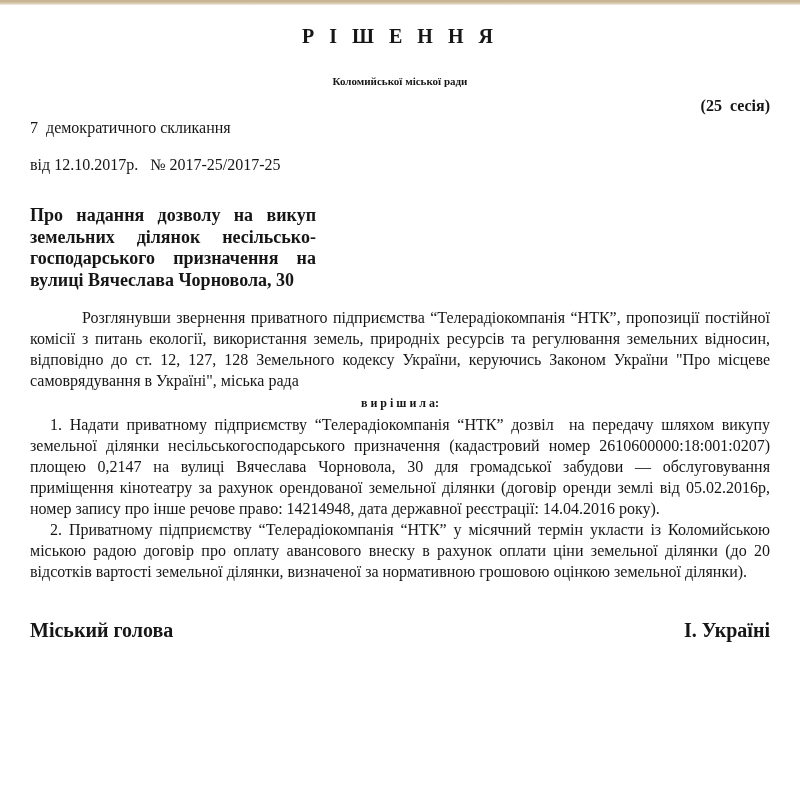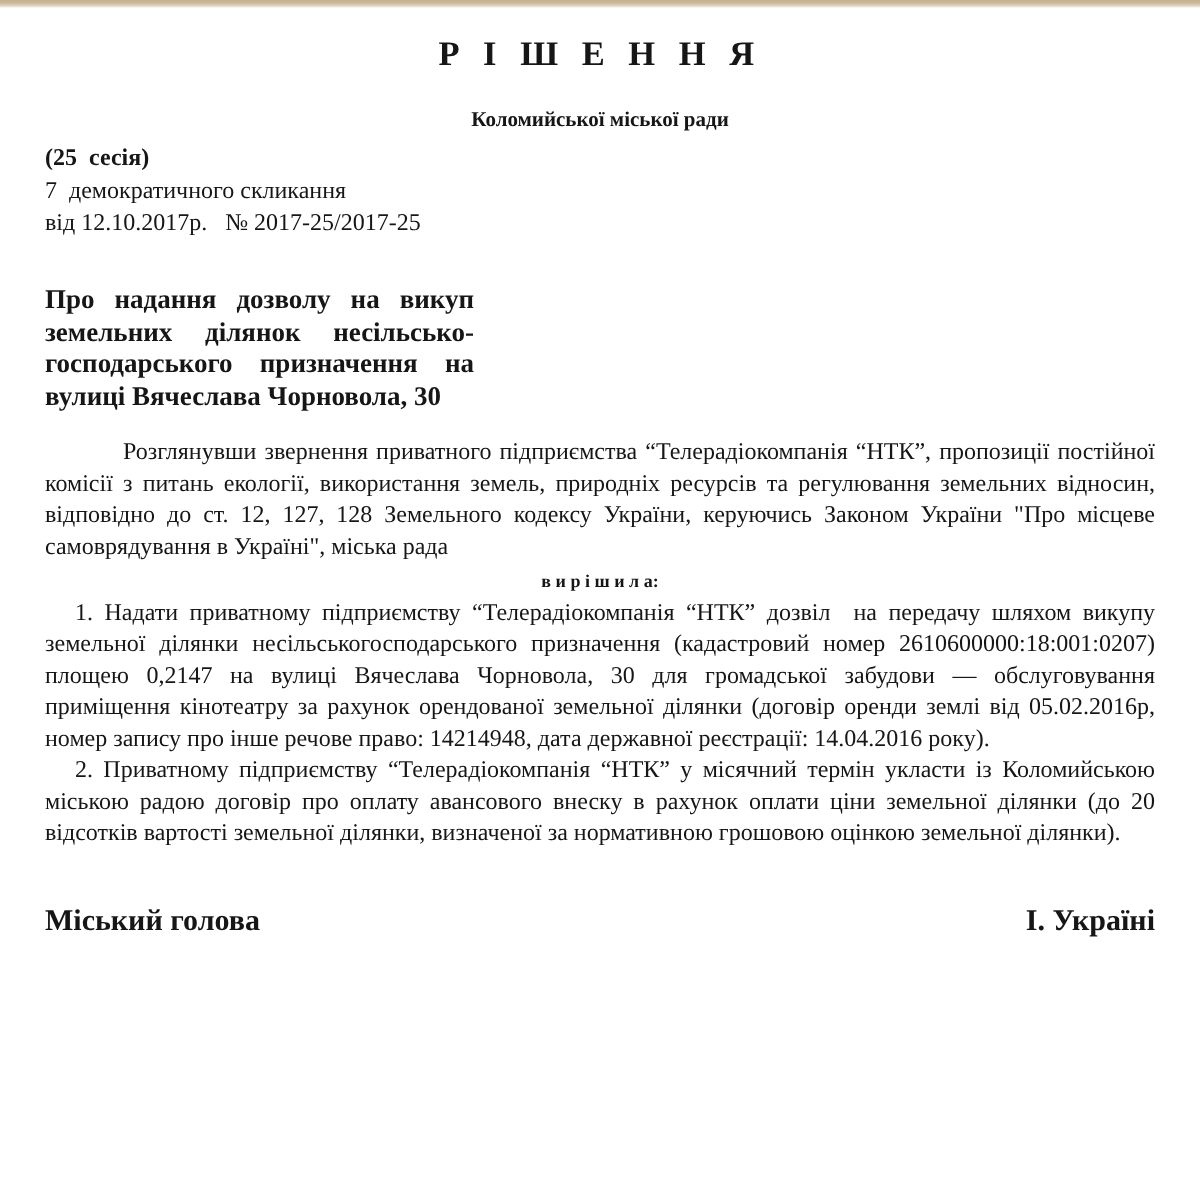"Р І Ш Е Н" .doc-title { font-size: 23px -> 20px }
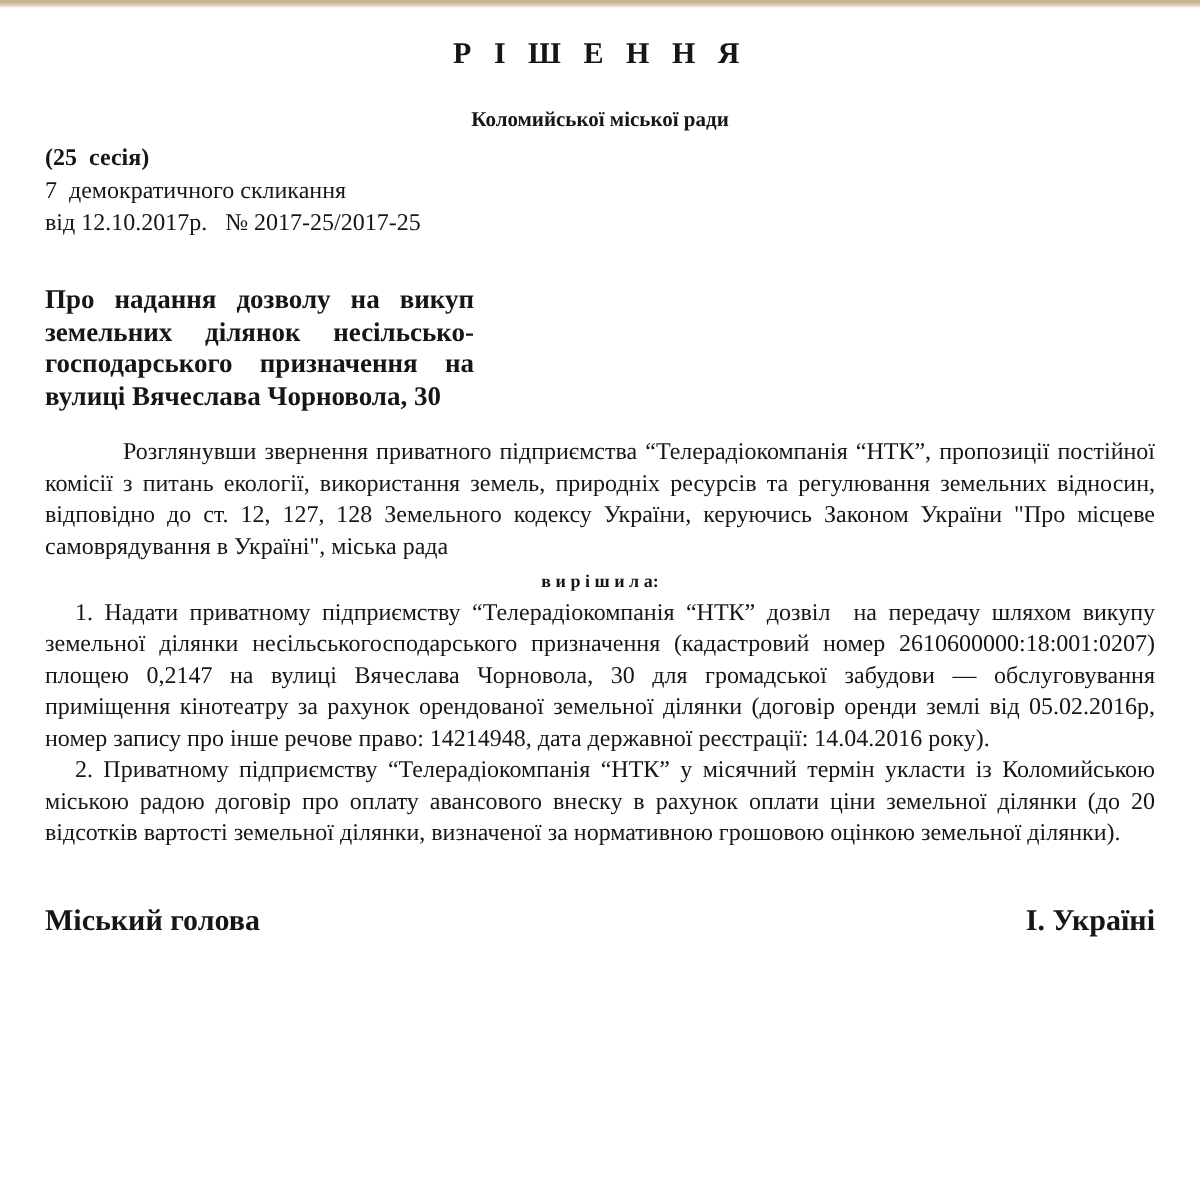"Коломийської міської ради" .council { font-size: 14px -> 11px }
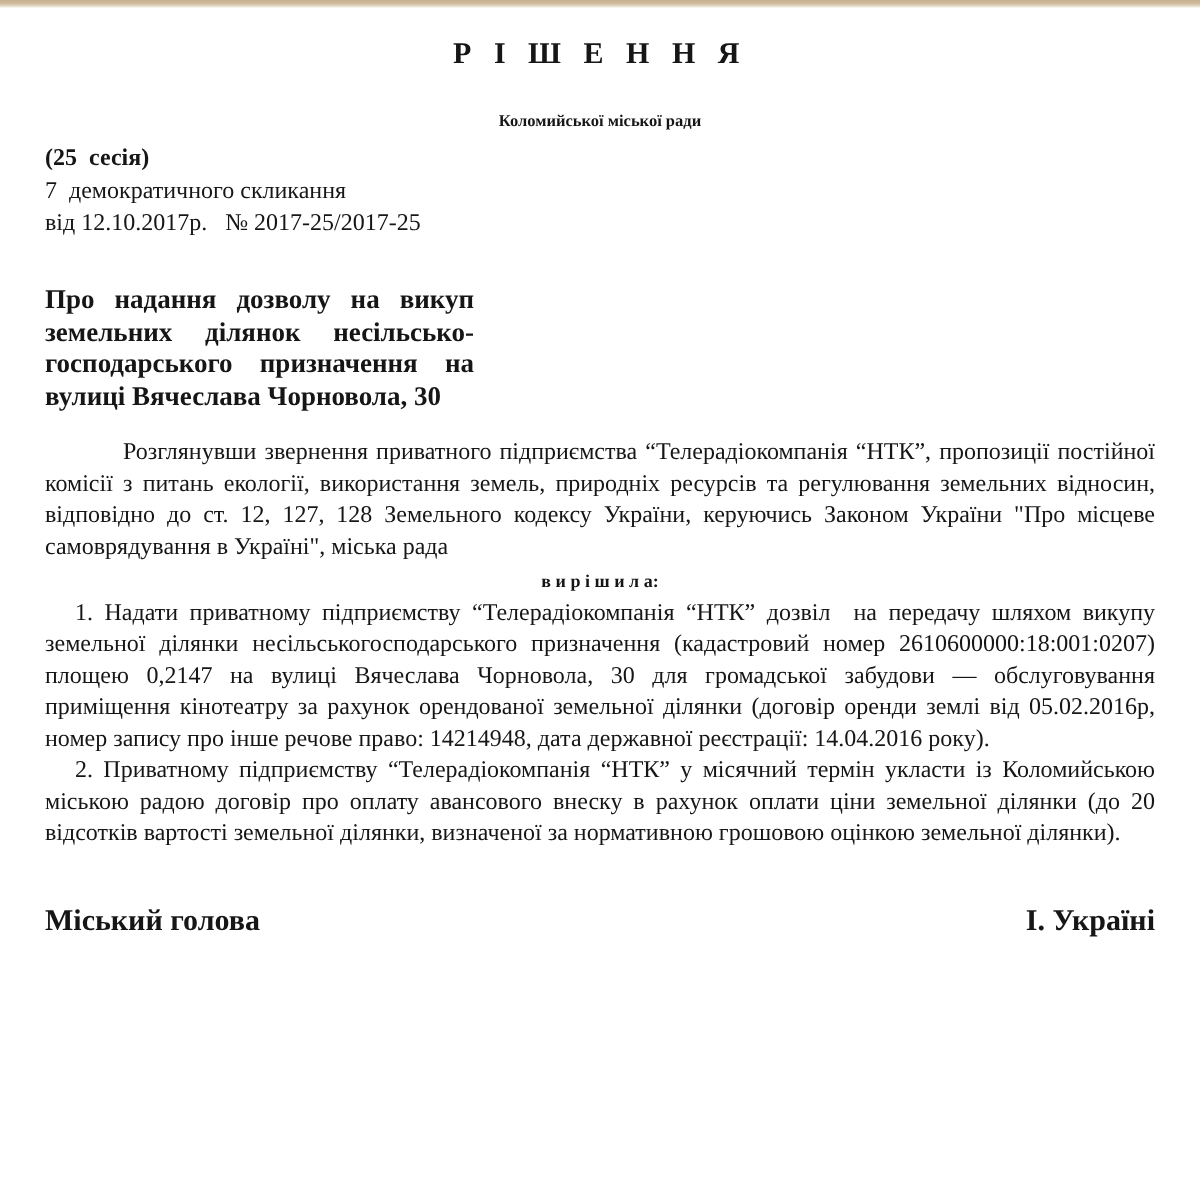"(25 сесія)" .session { text-align: left -> right }
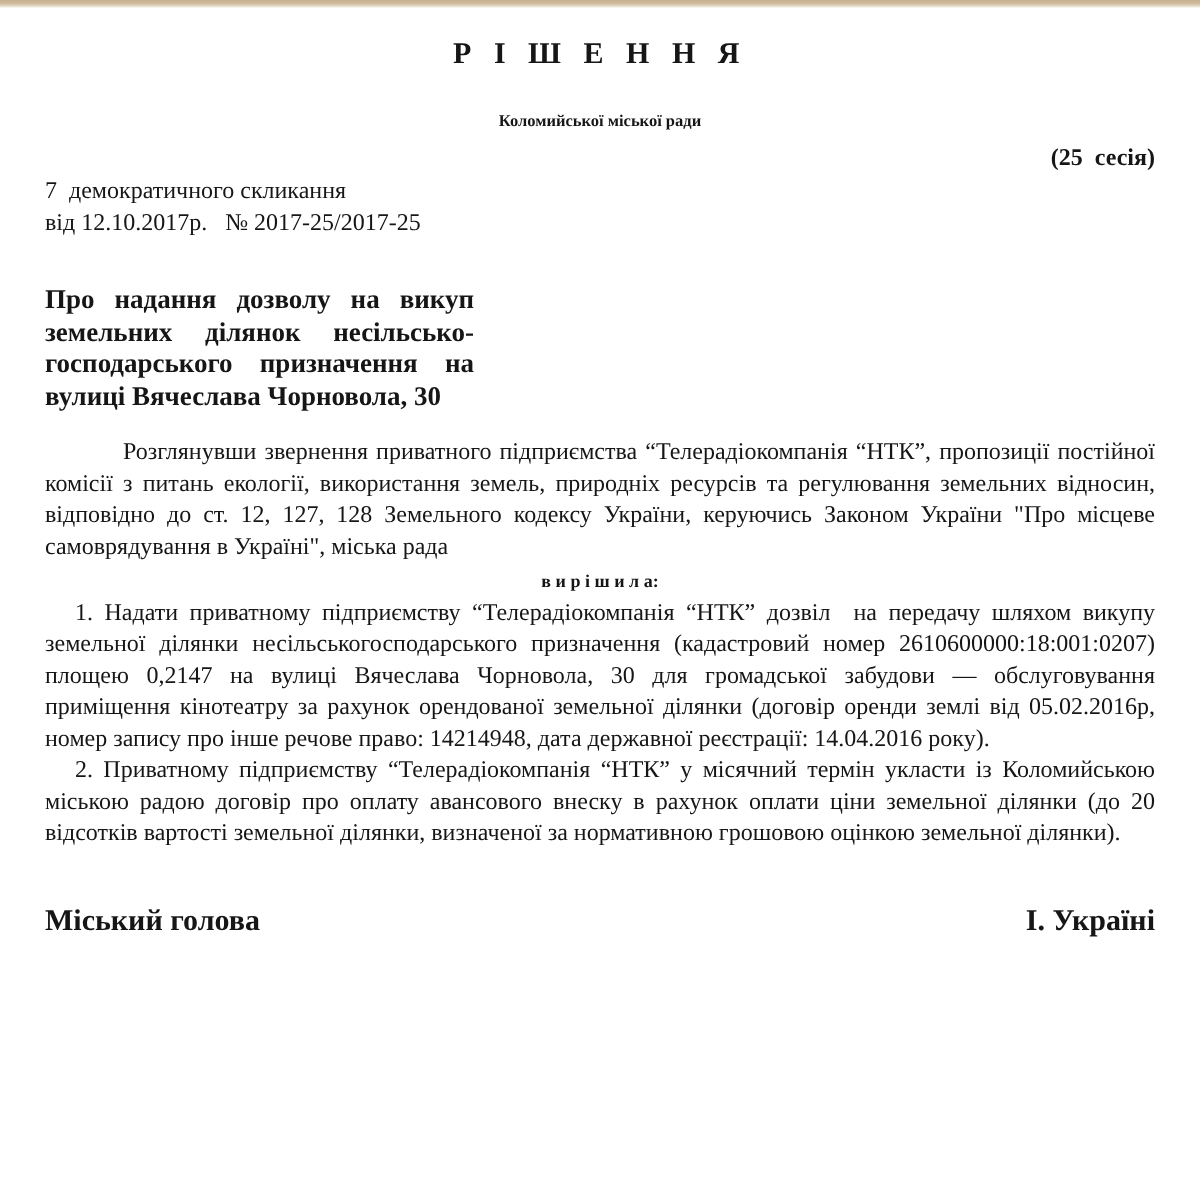"від 12.10.2017р. № 2017-25/2017-25" .date-line { margin-top: none -> 16px }
